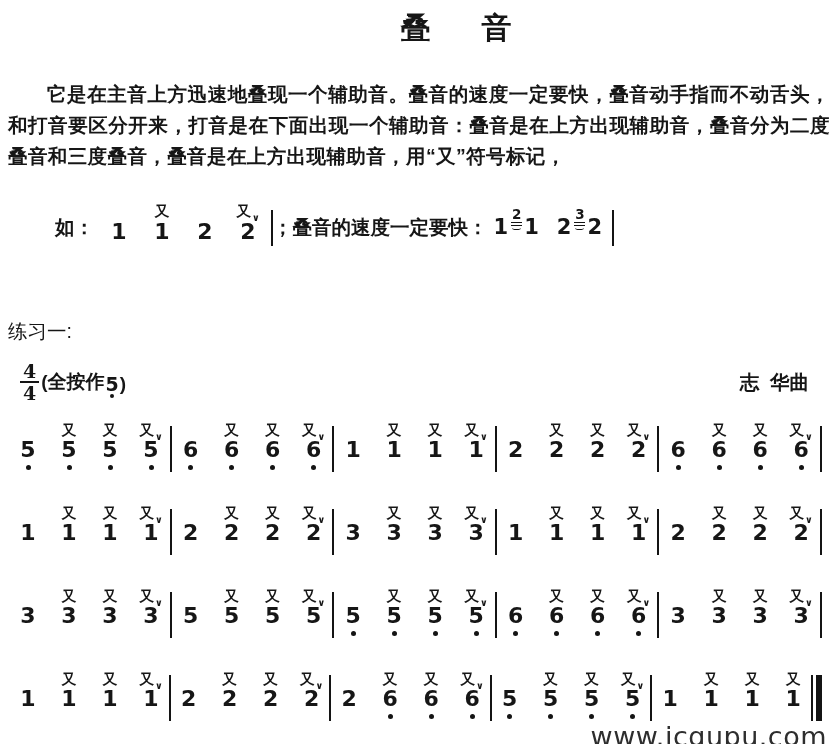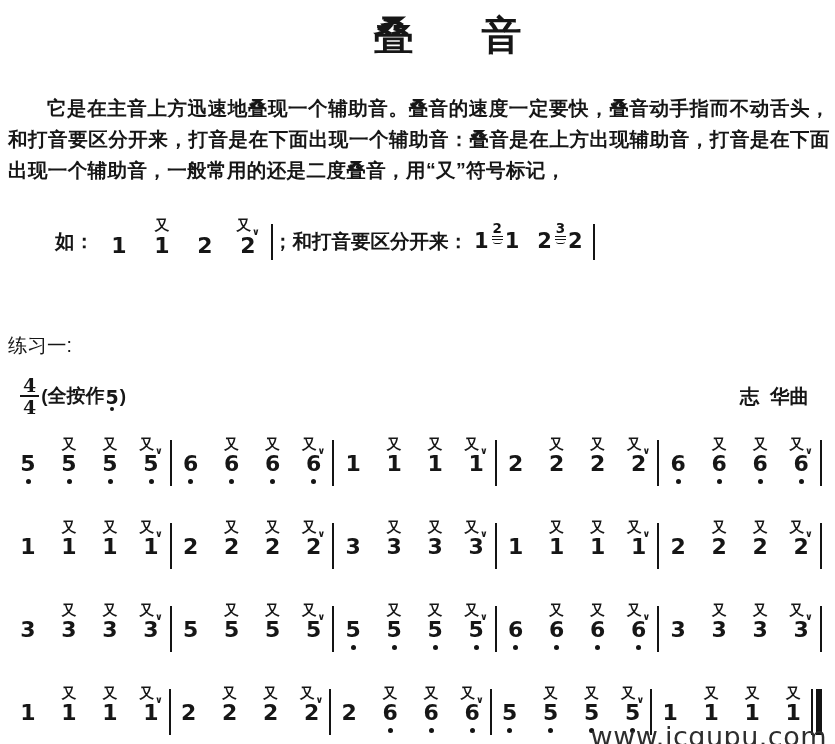"叠音" .title { font-size: 40px -> 30px }
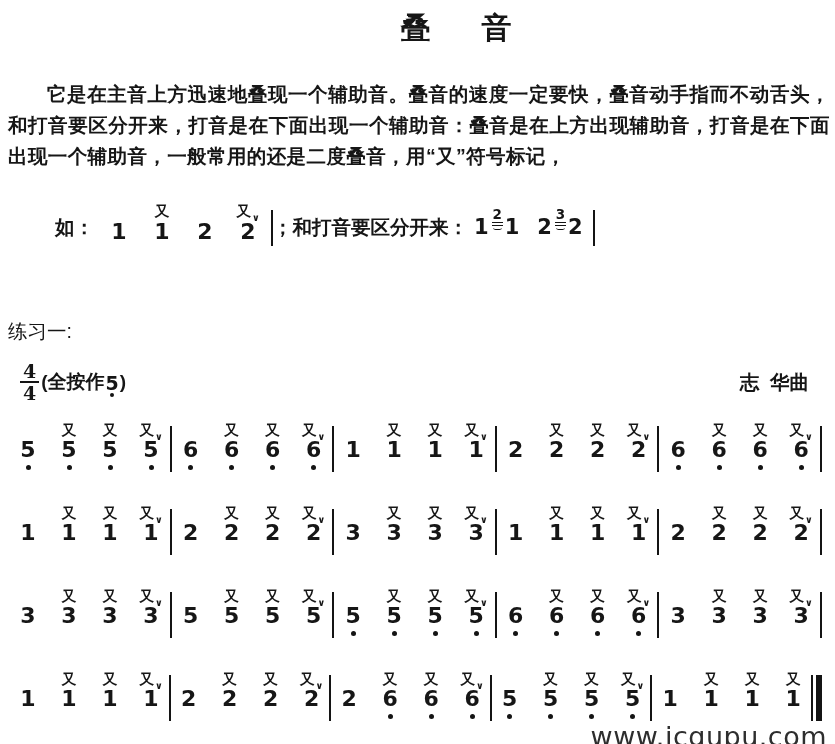"它是在主音上方迅速地叠现一个辅助音。叠音的速度一定要快，叠音动手指而不动舌头，和" p.intro { text: 打音是在下面出现一个辅助音，一般常用的还是二度叠 -> 叠音分为二度叠音和三度叠音，叠音是在上方出现辅助 }
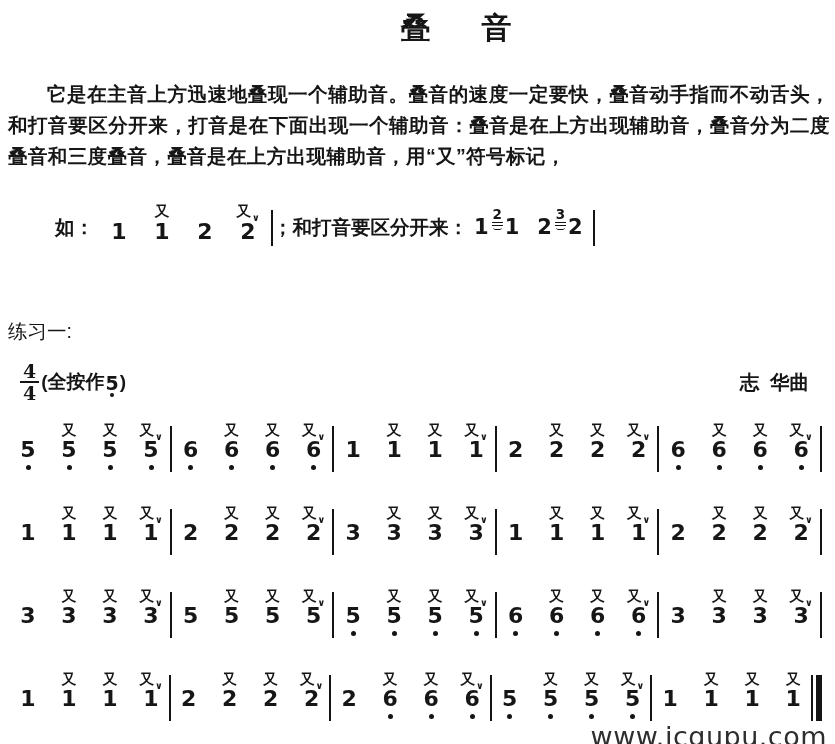"；和打音要区分开来：" span.cn { text: 和打音要区分开来 -> 叠音的速度一定要快 }
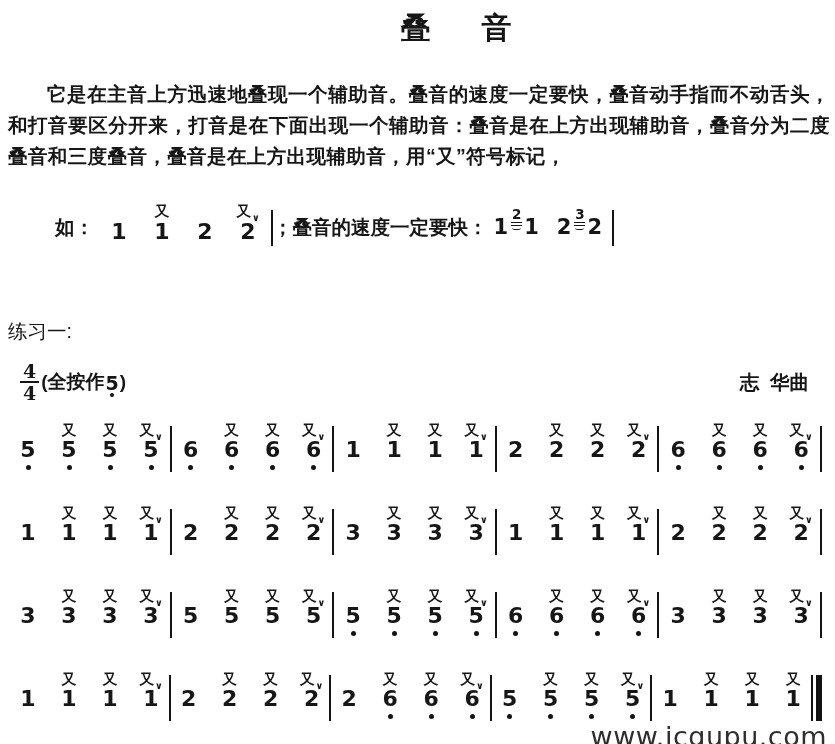"(全按作" .tuning { align-items: center -> flex-end }
